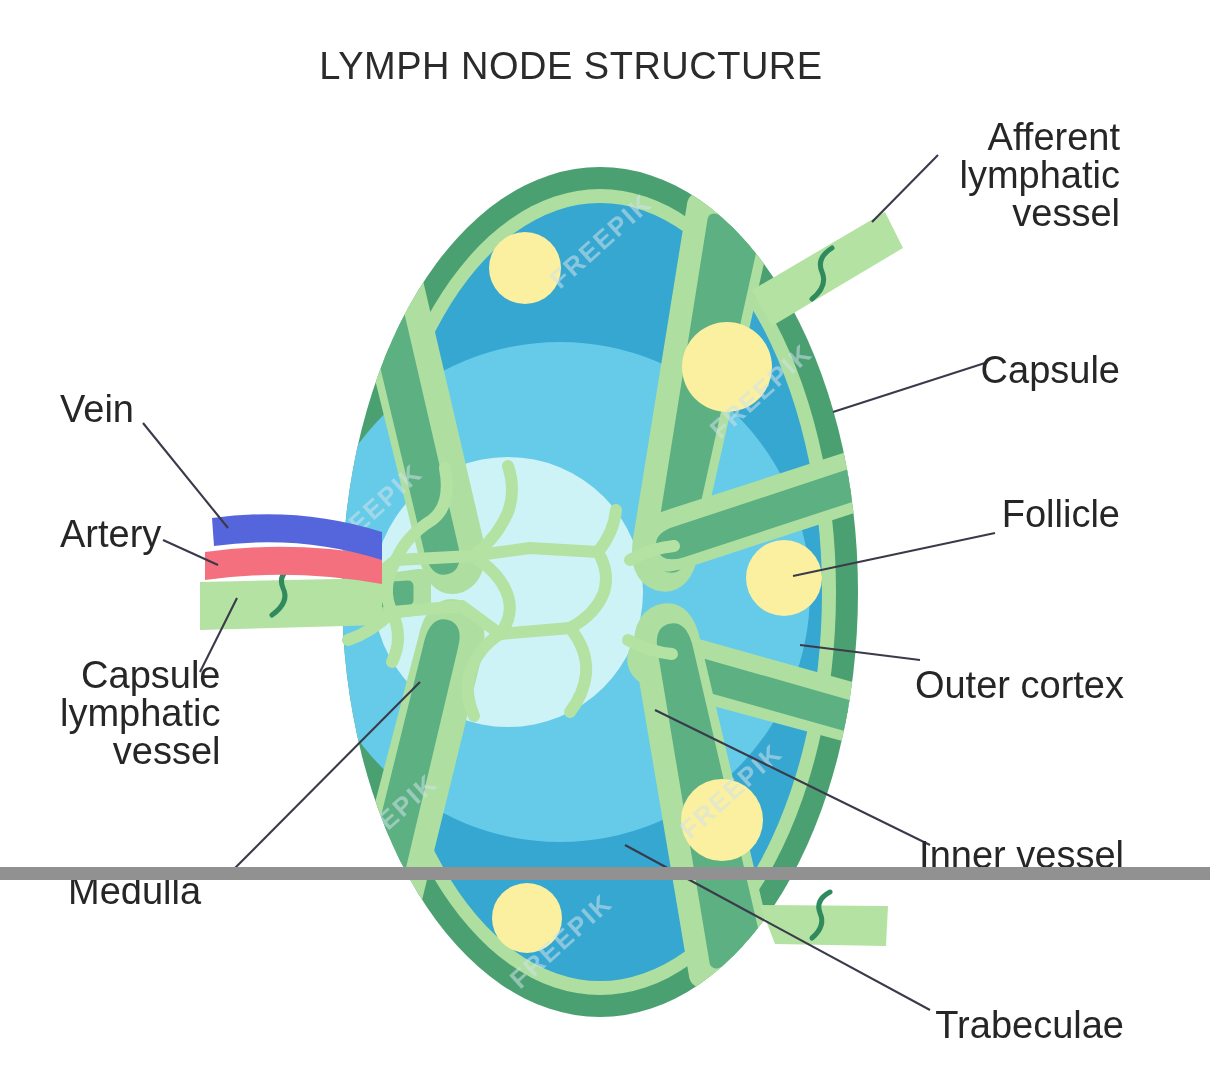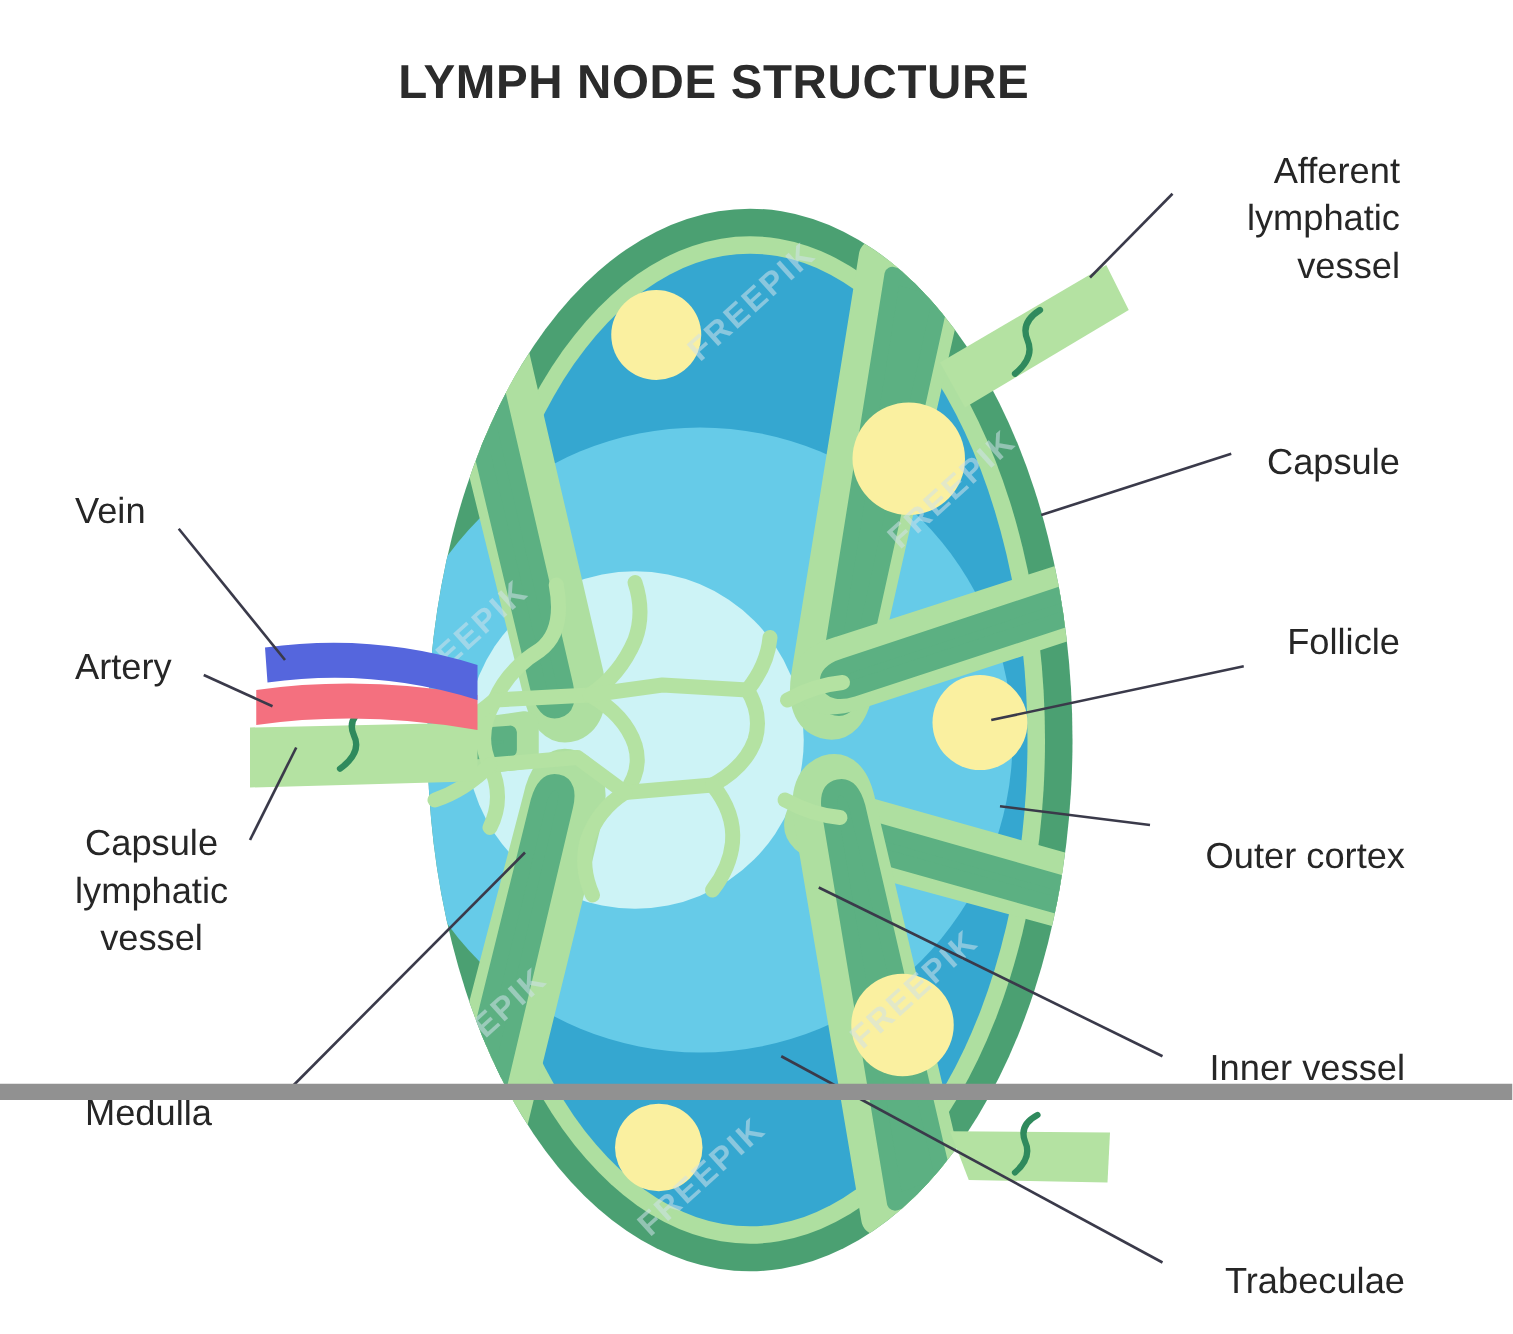"LYMPH NODE STRUCTURE" .title { font-weight: 700 -> 400 }
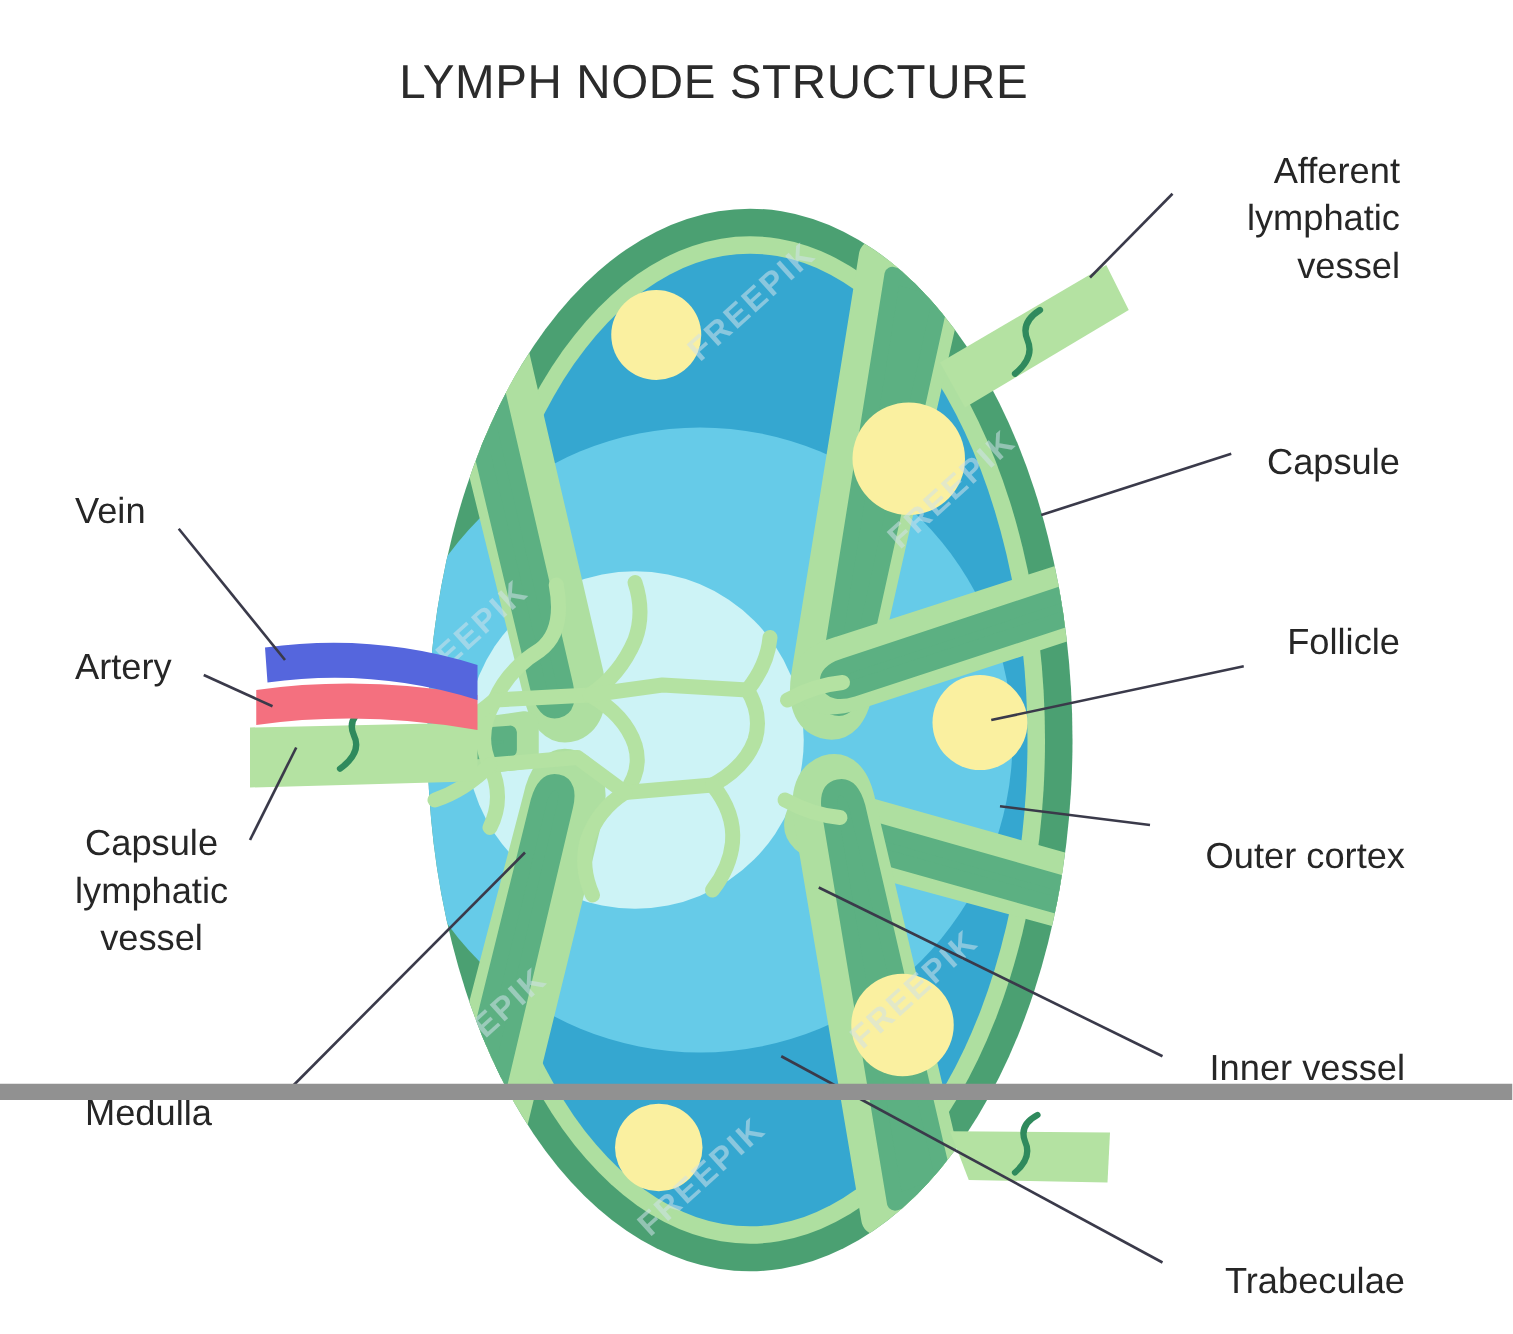"Afferent" .lbl { font-size: 29px -> 38px }
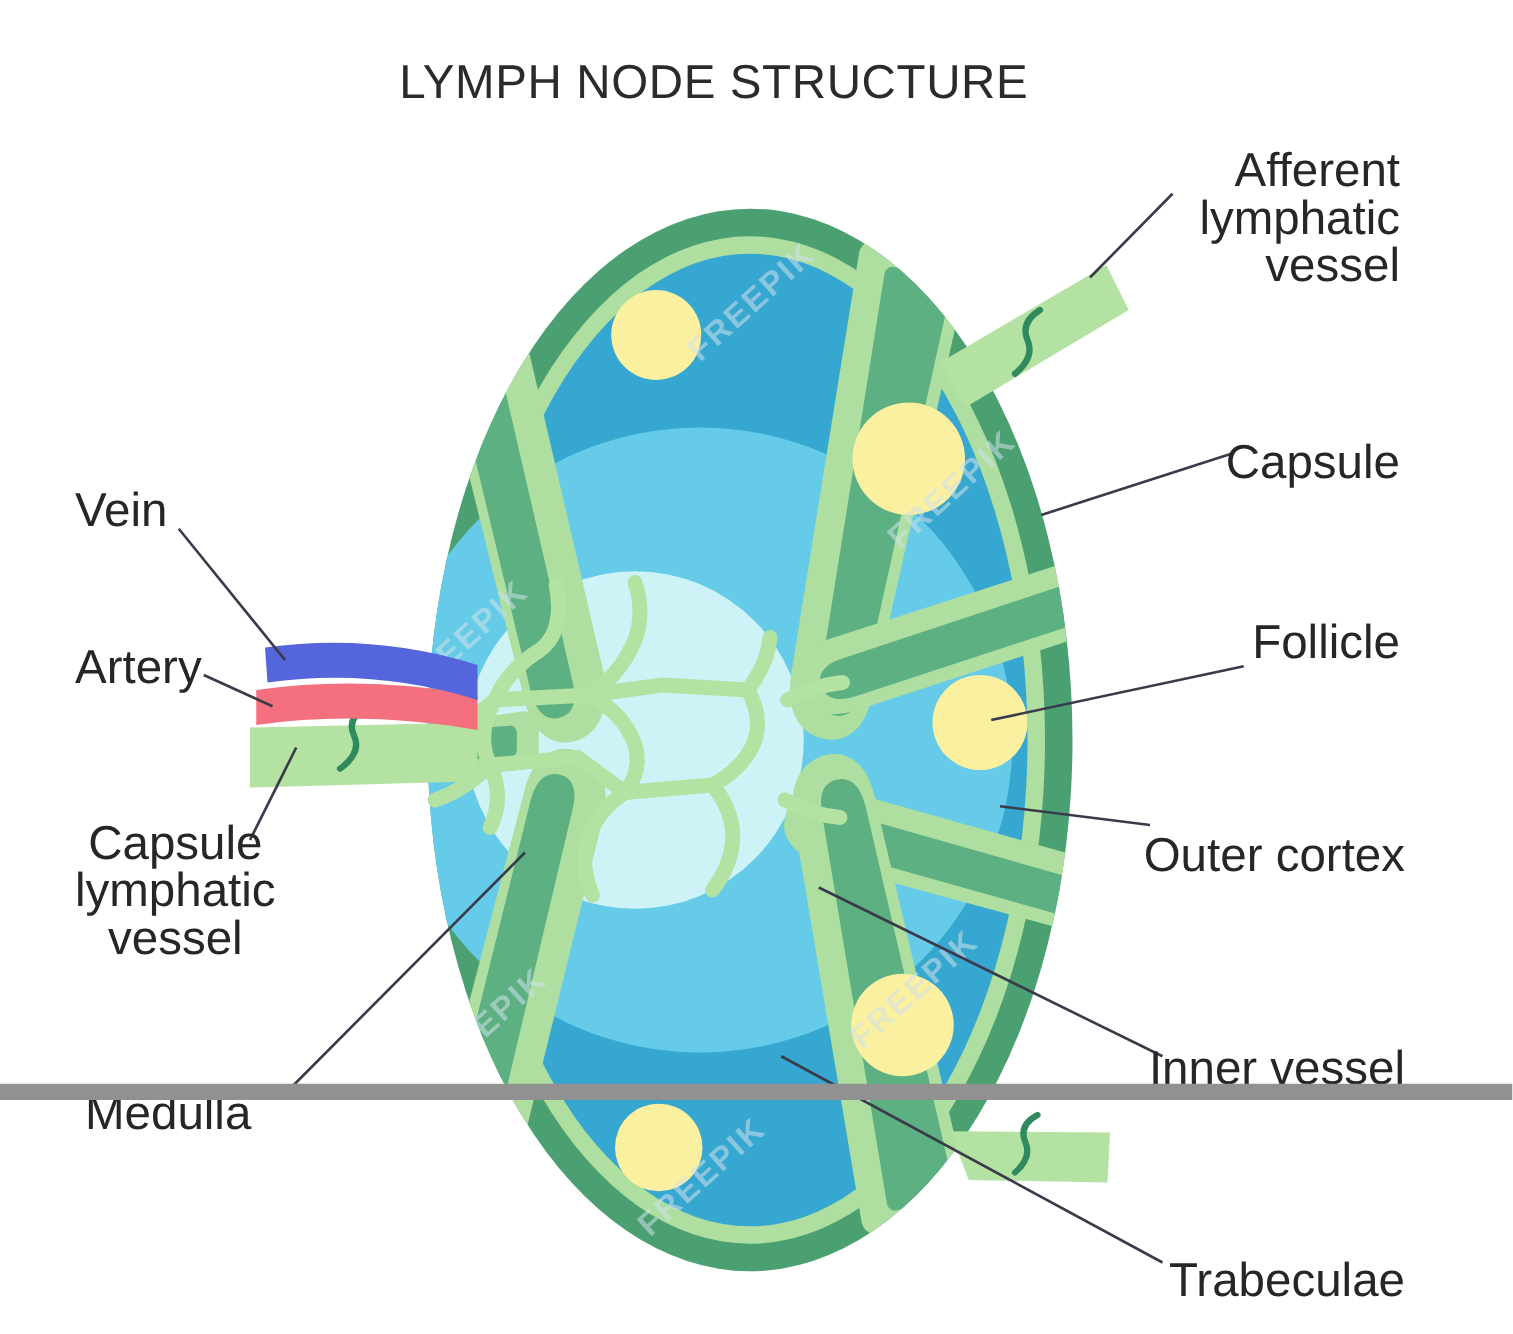"Vein" .lbl.l { text-align: center -> right }
